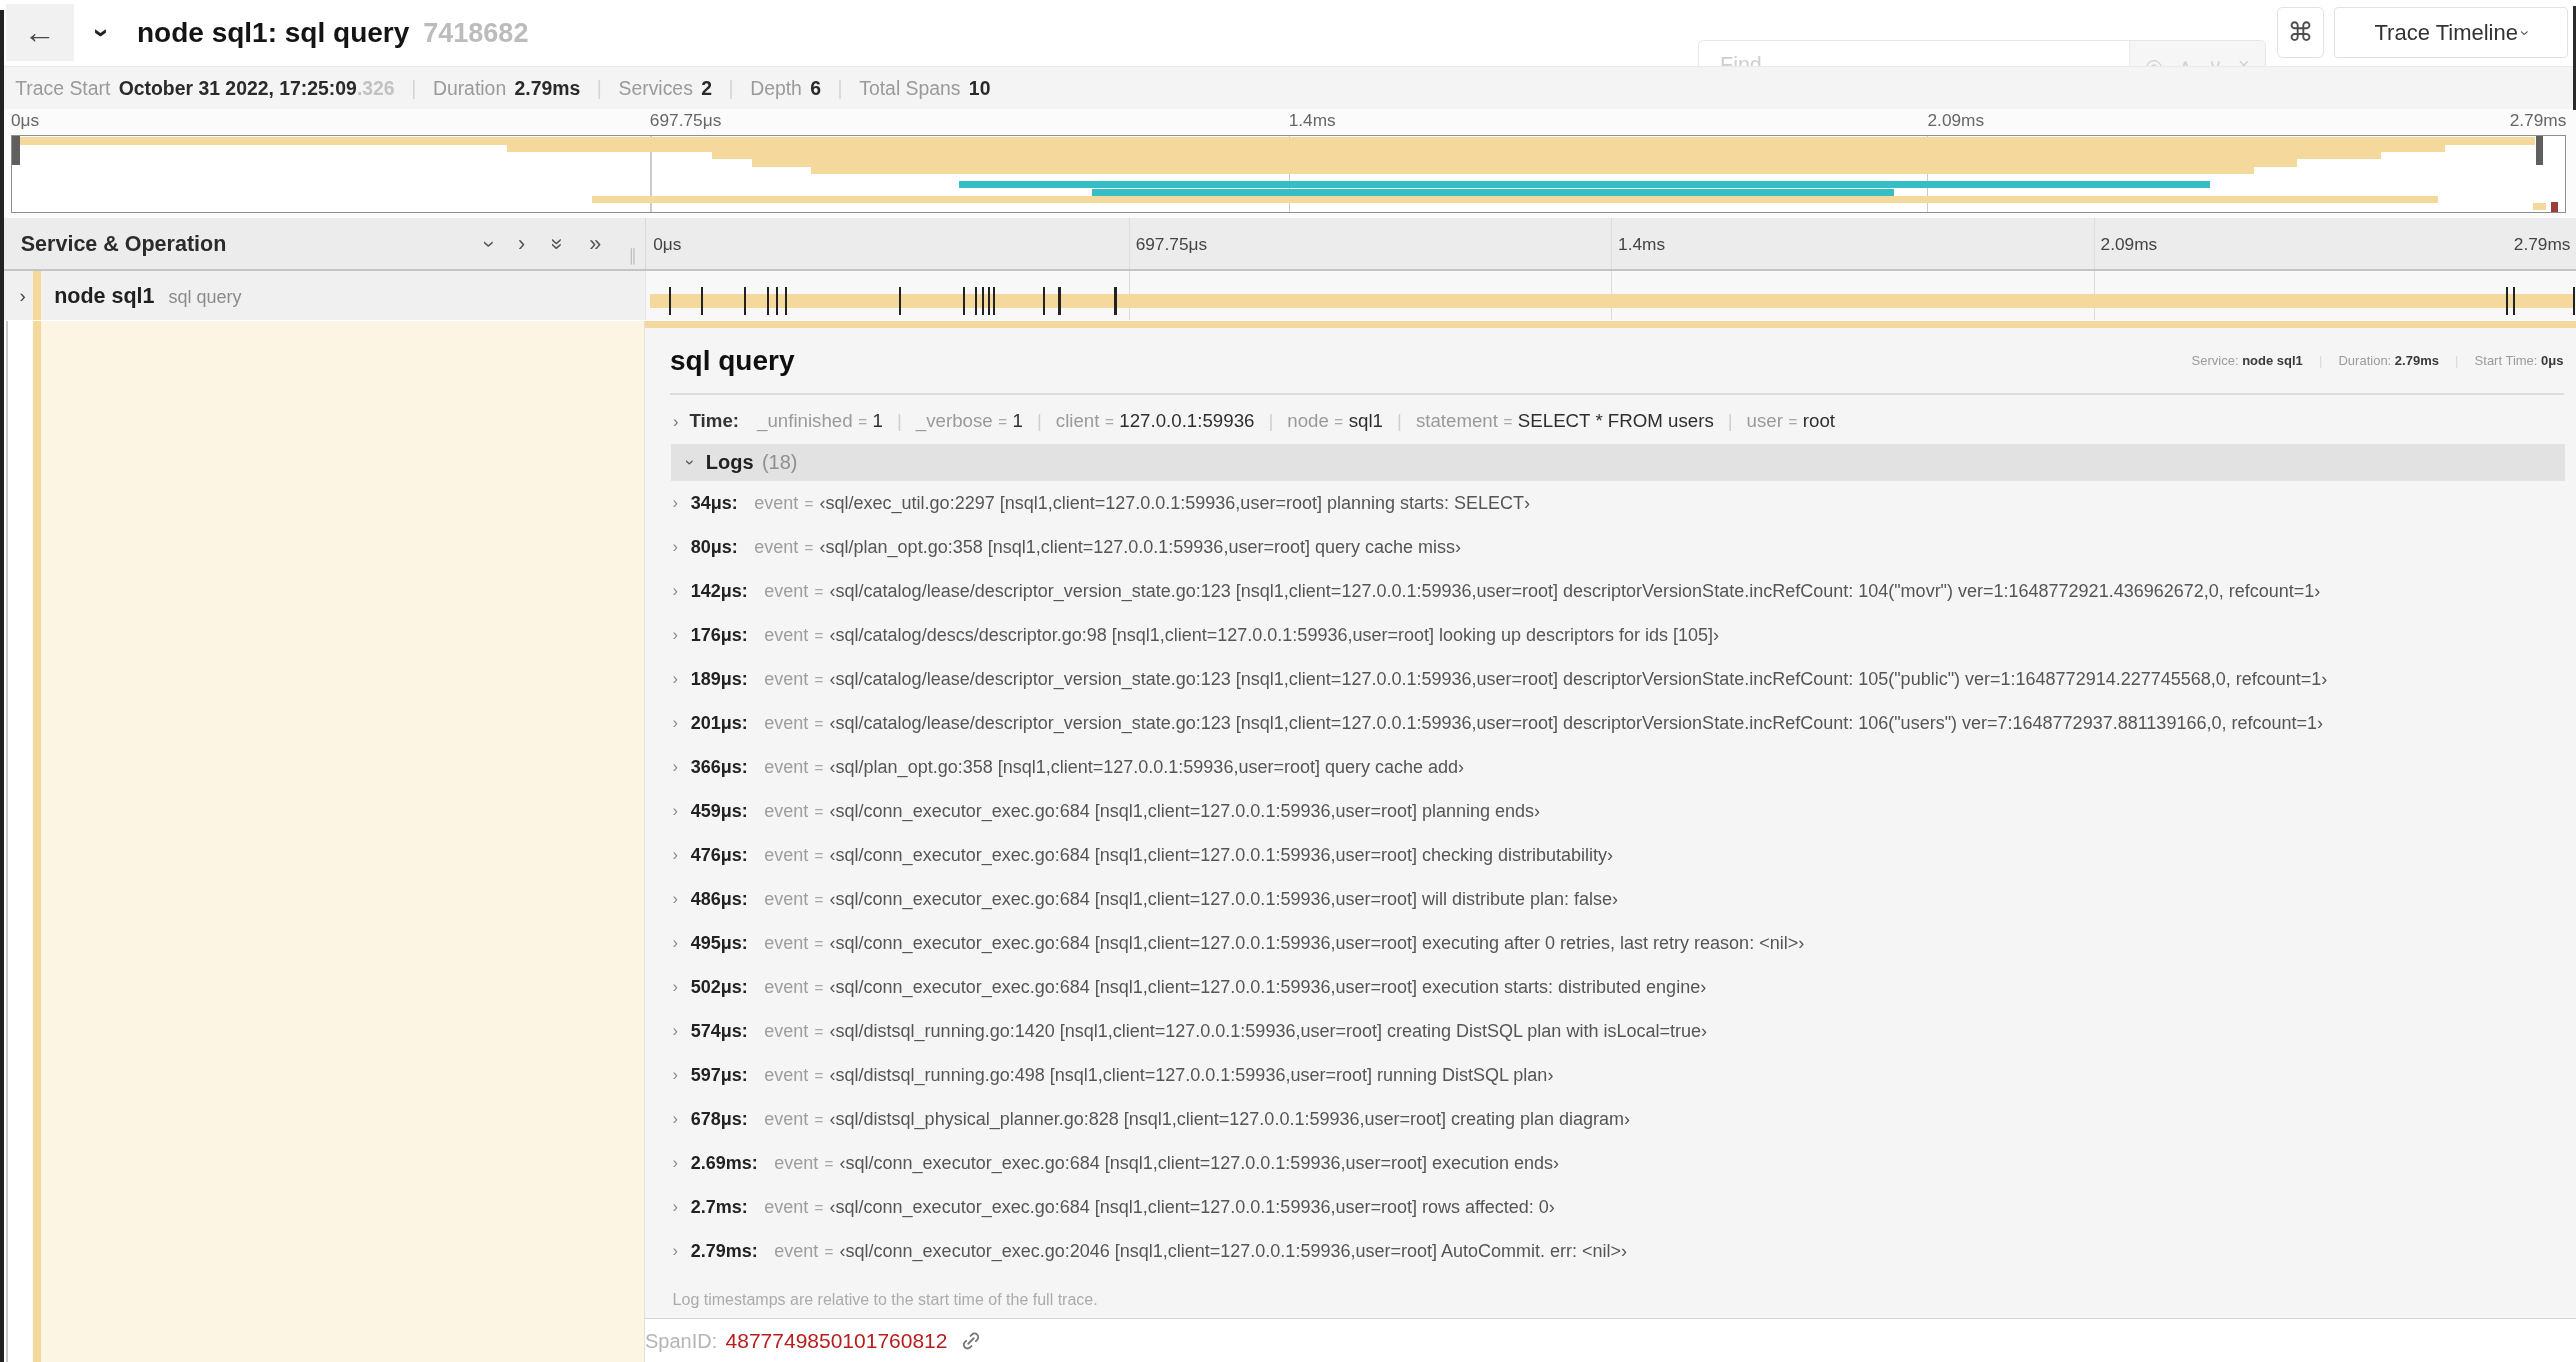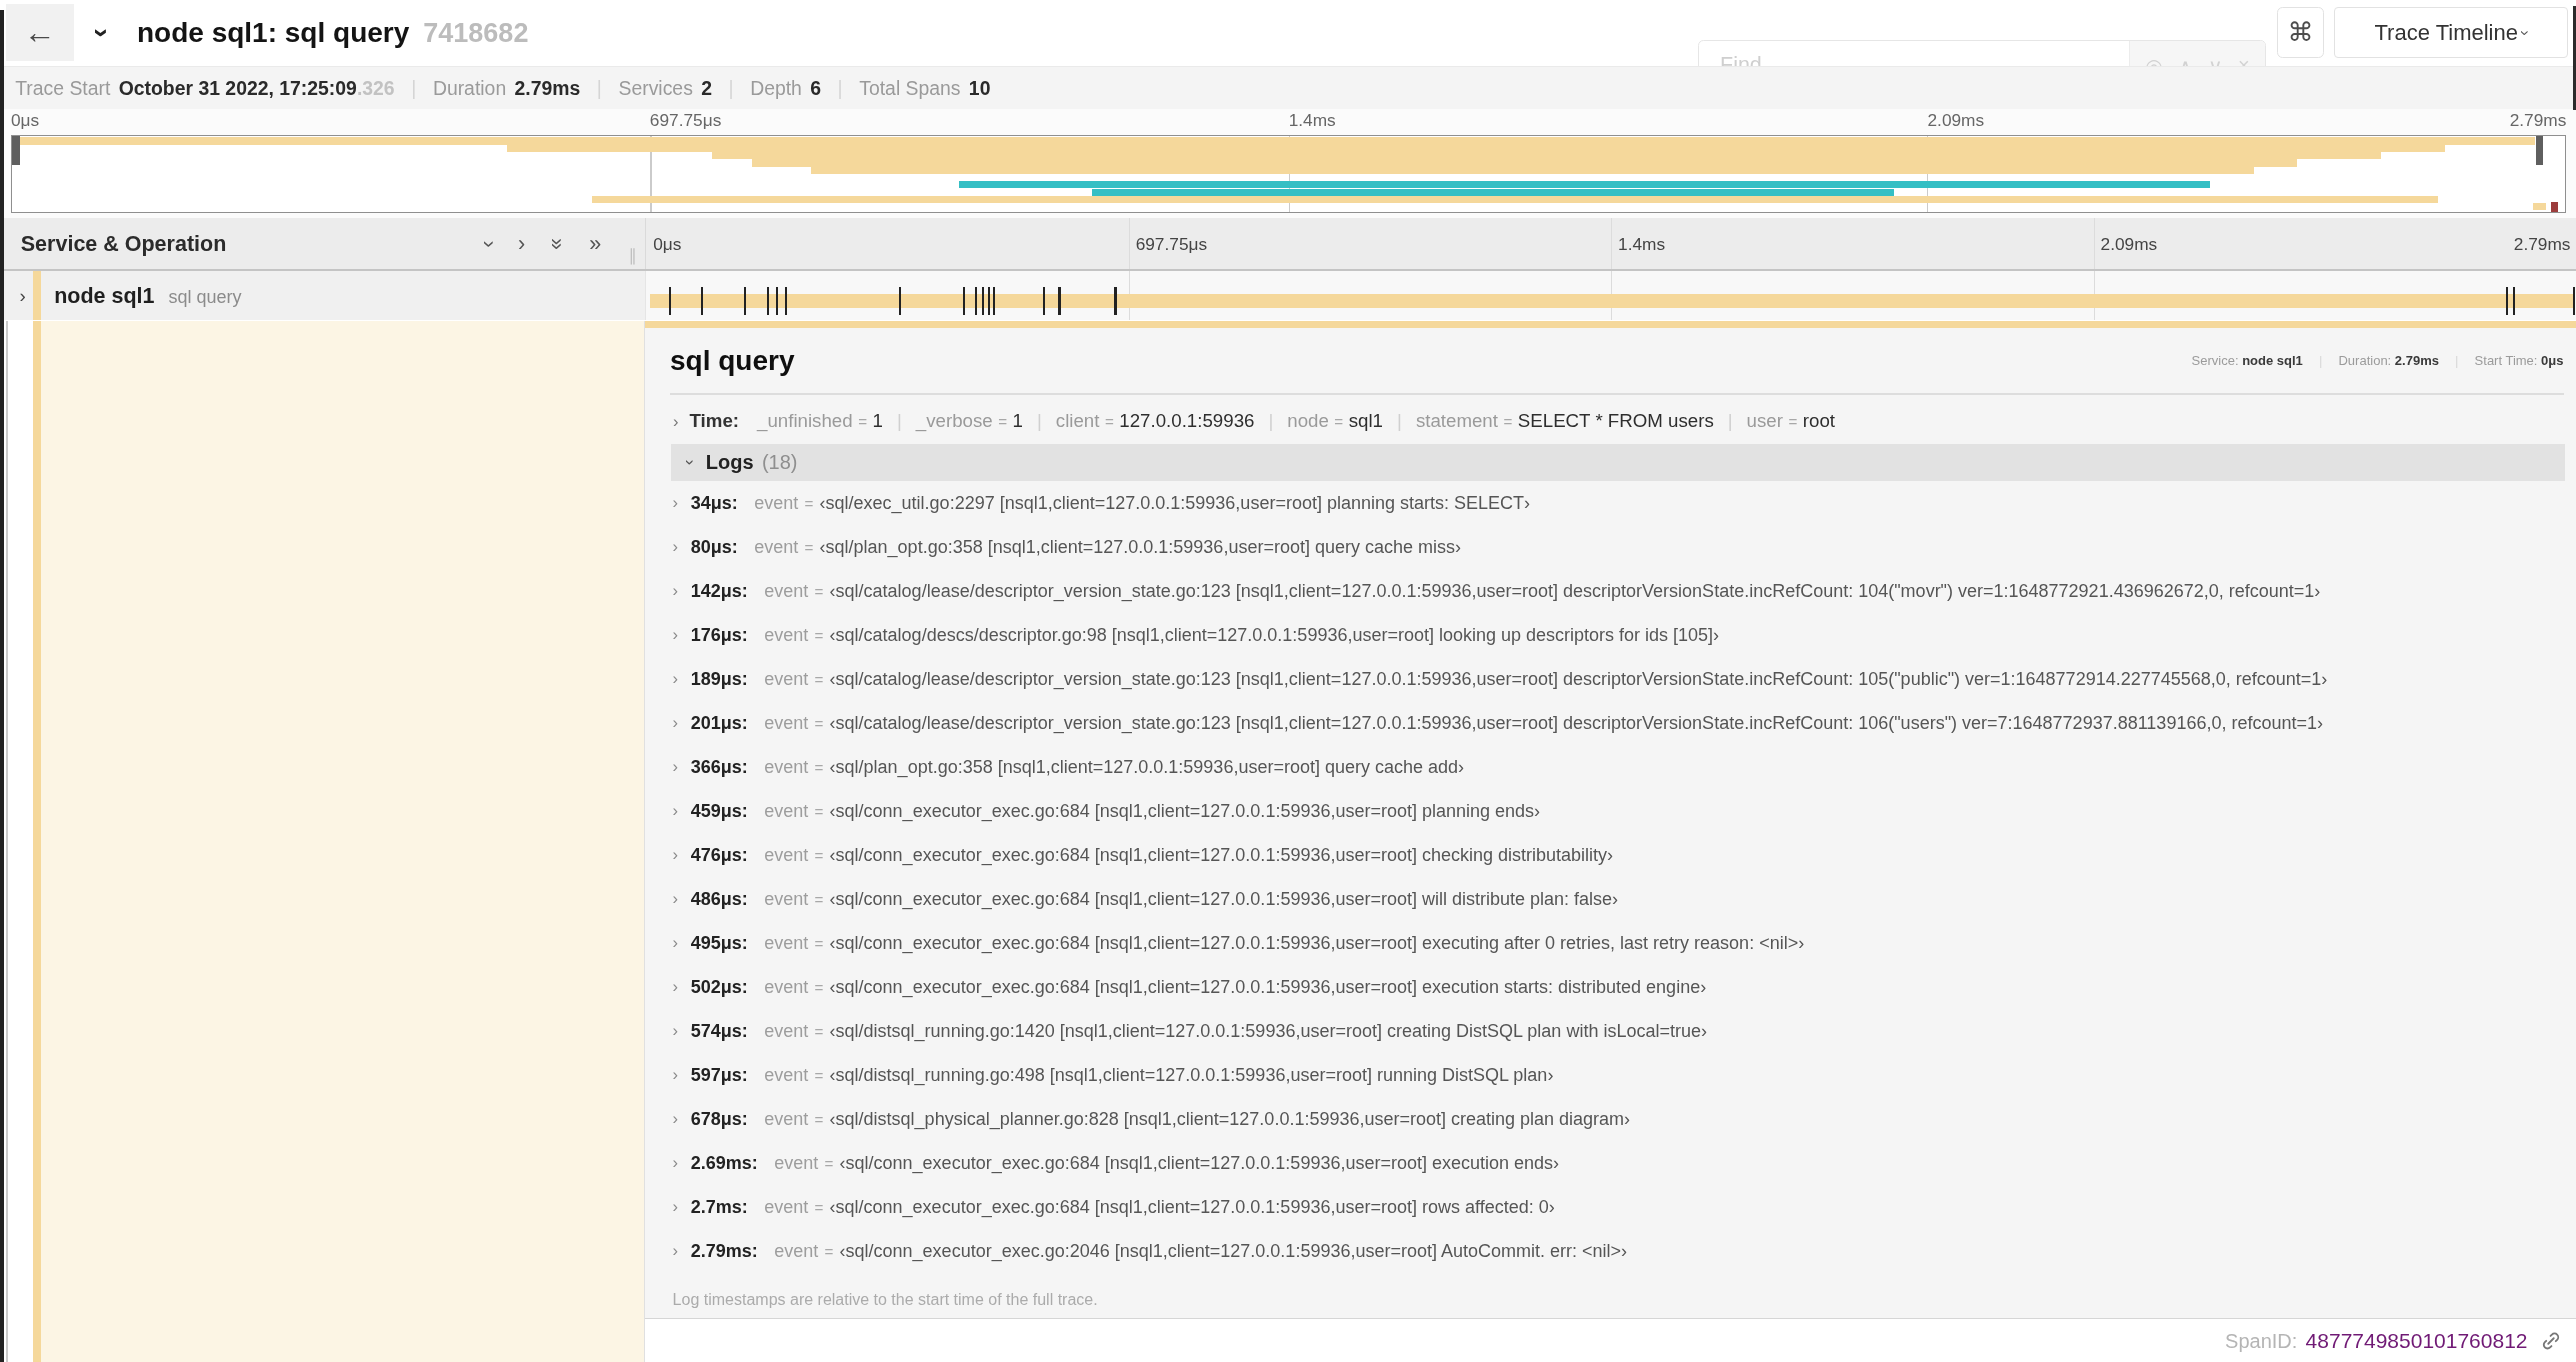"SpanID:" .footer-bar { justify-content: flex-end -> none }
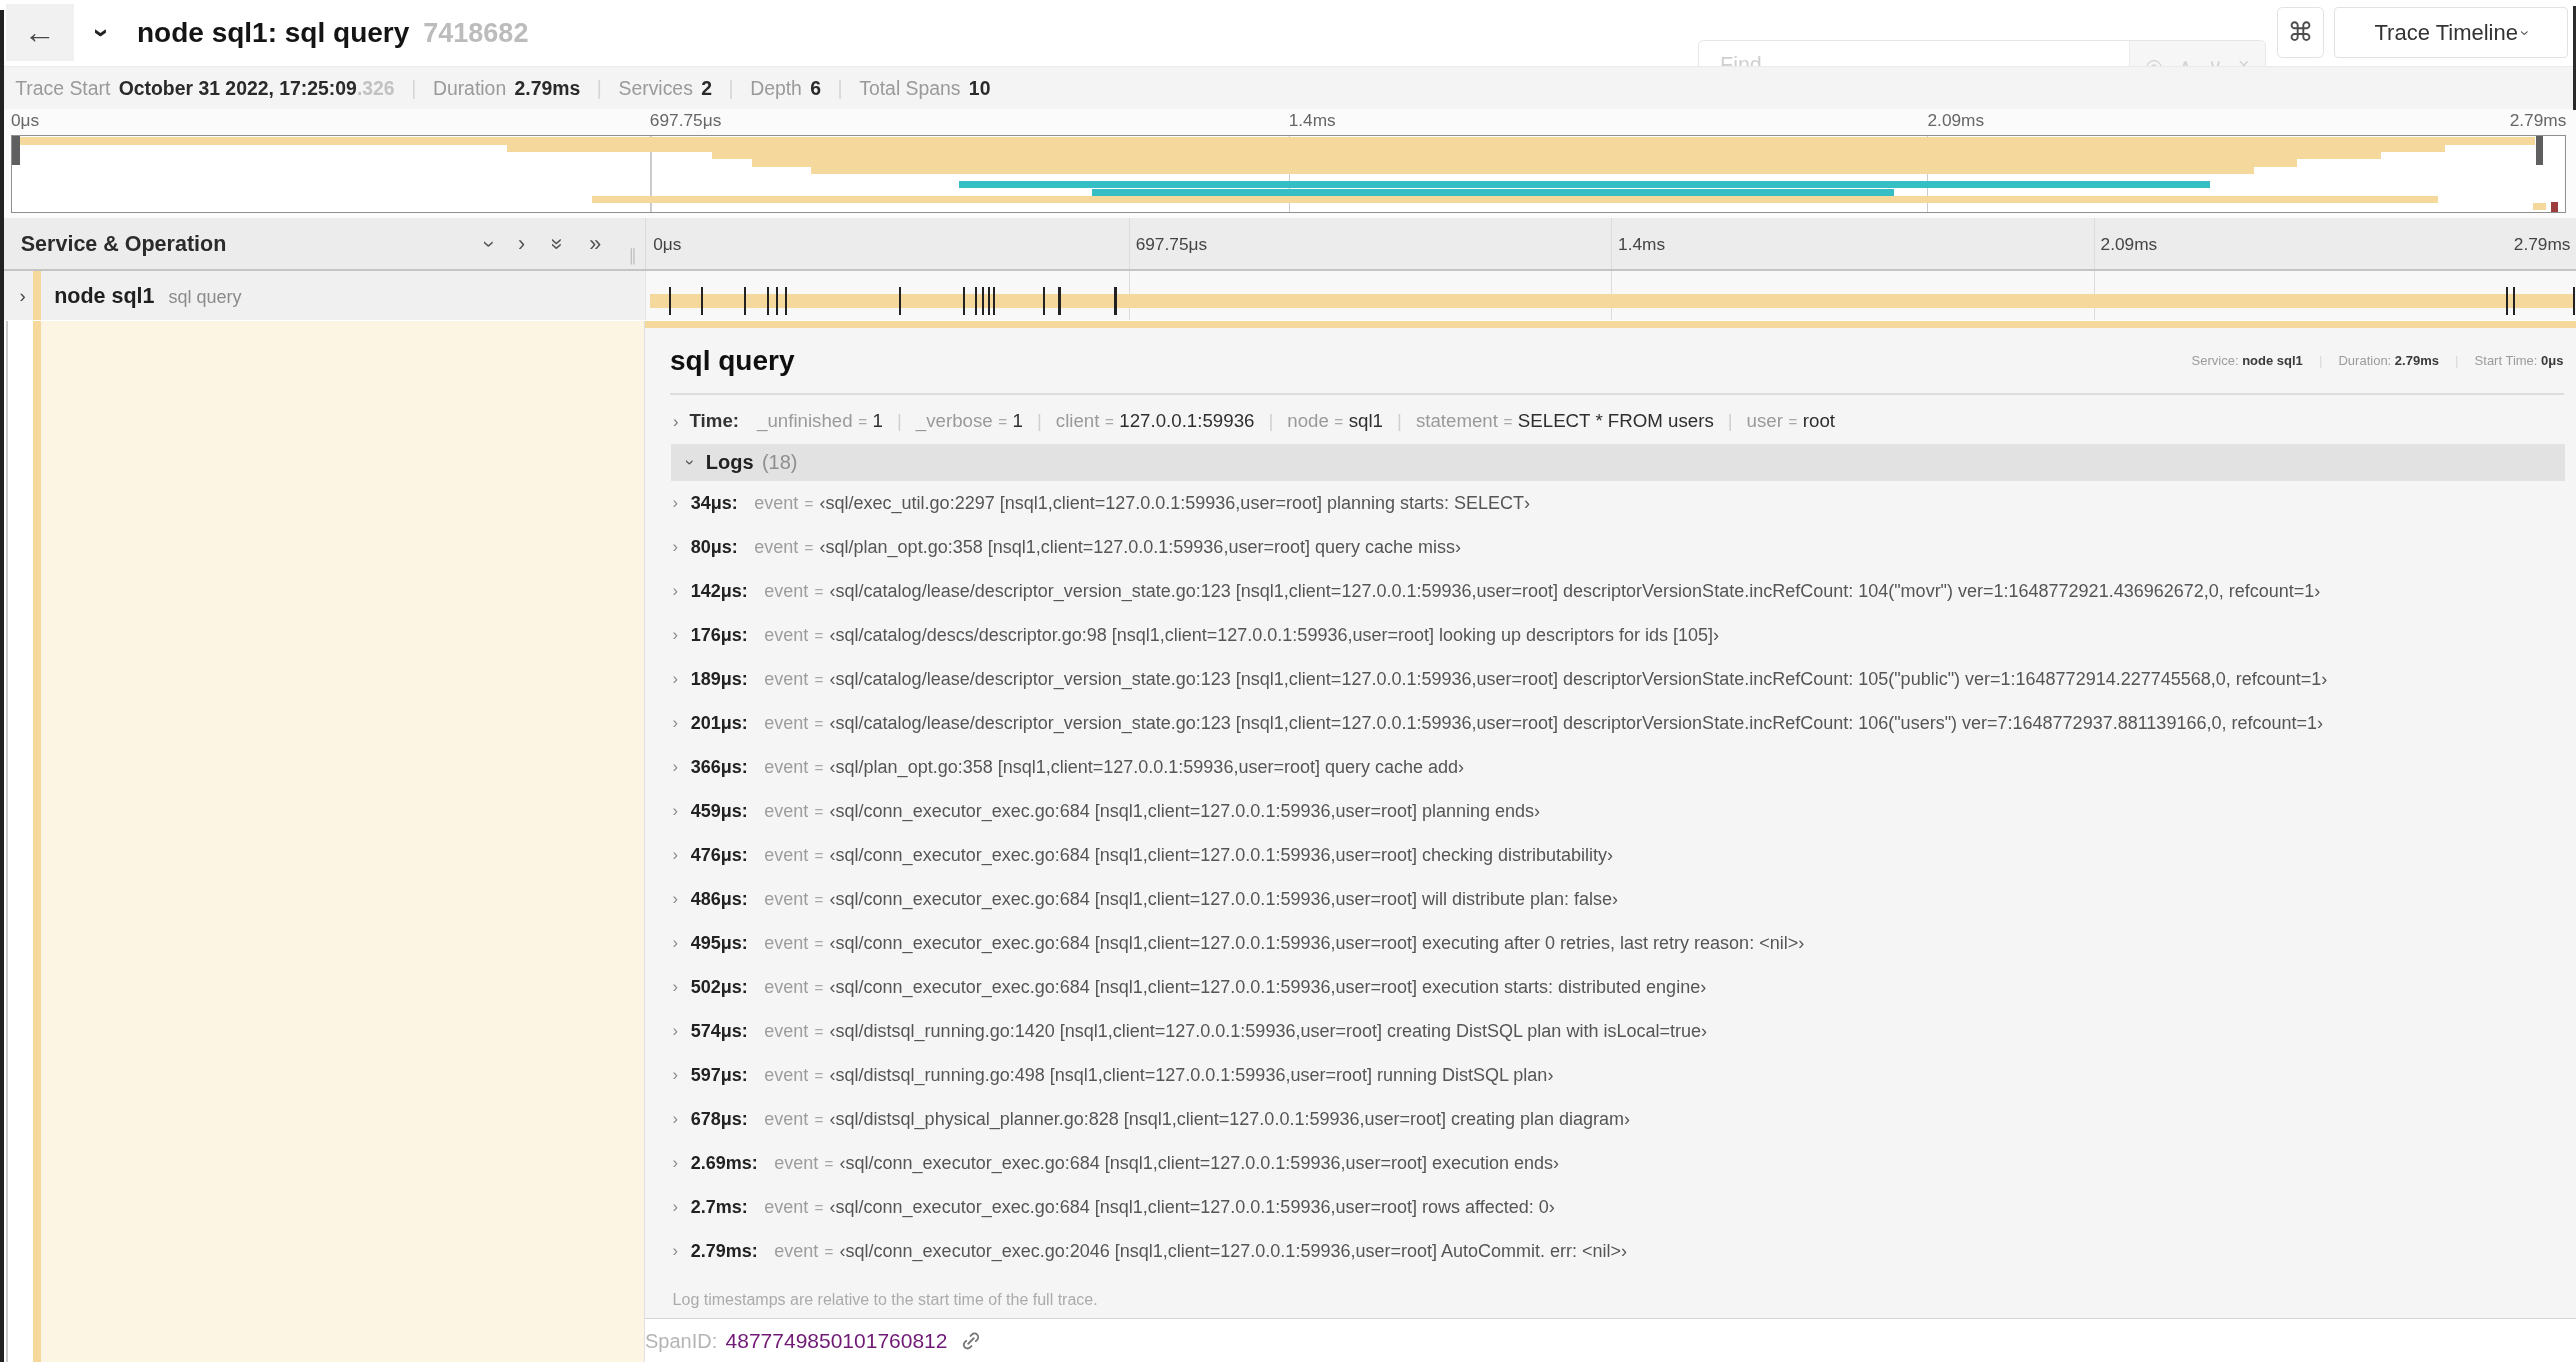"4877749850101760812" .spanid-value { color: #701a75 -> #b91c1c }
